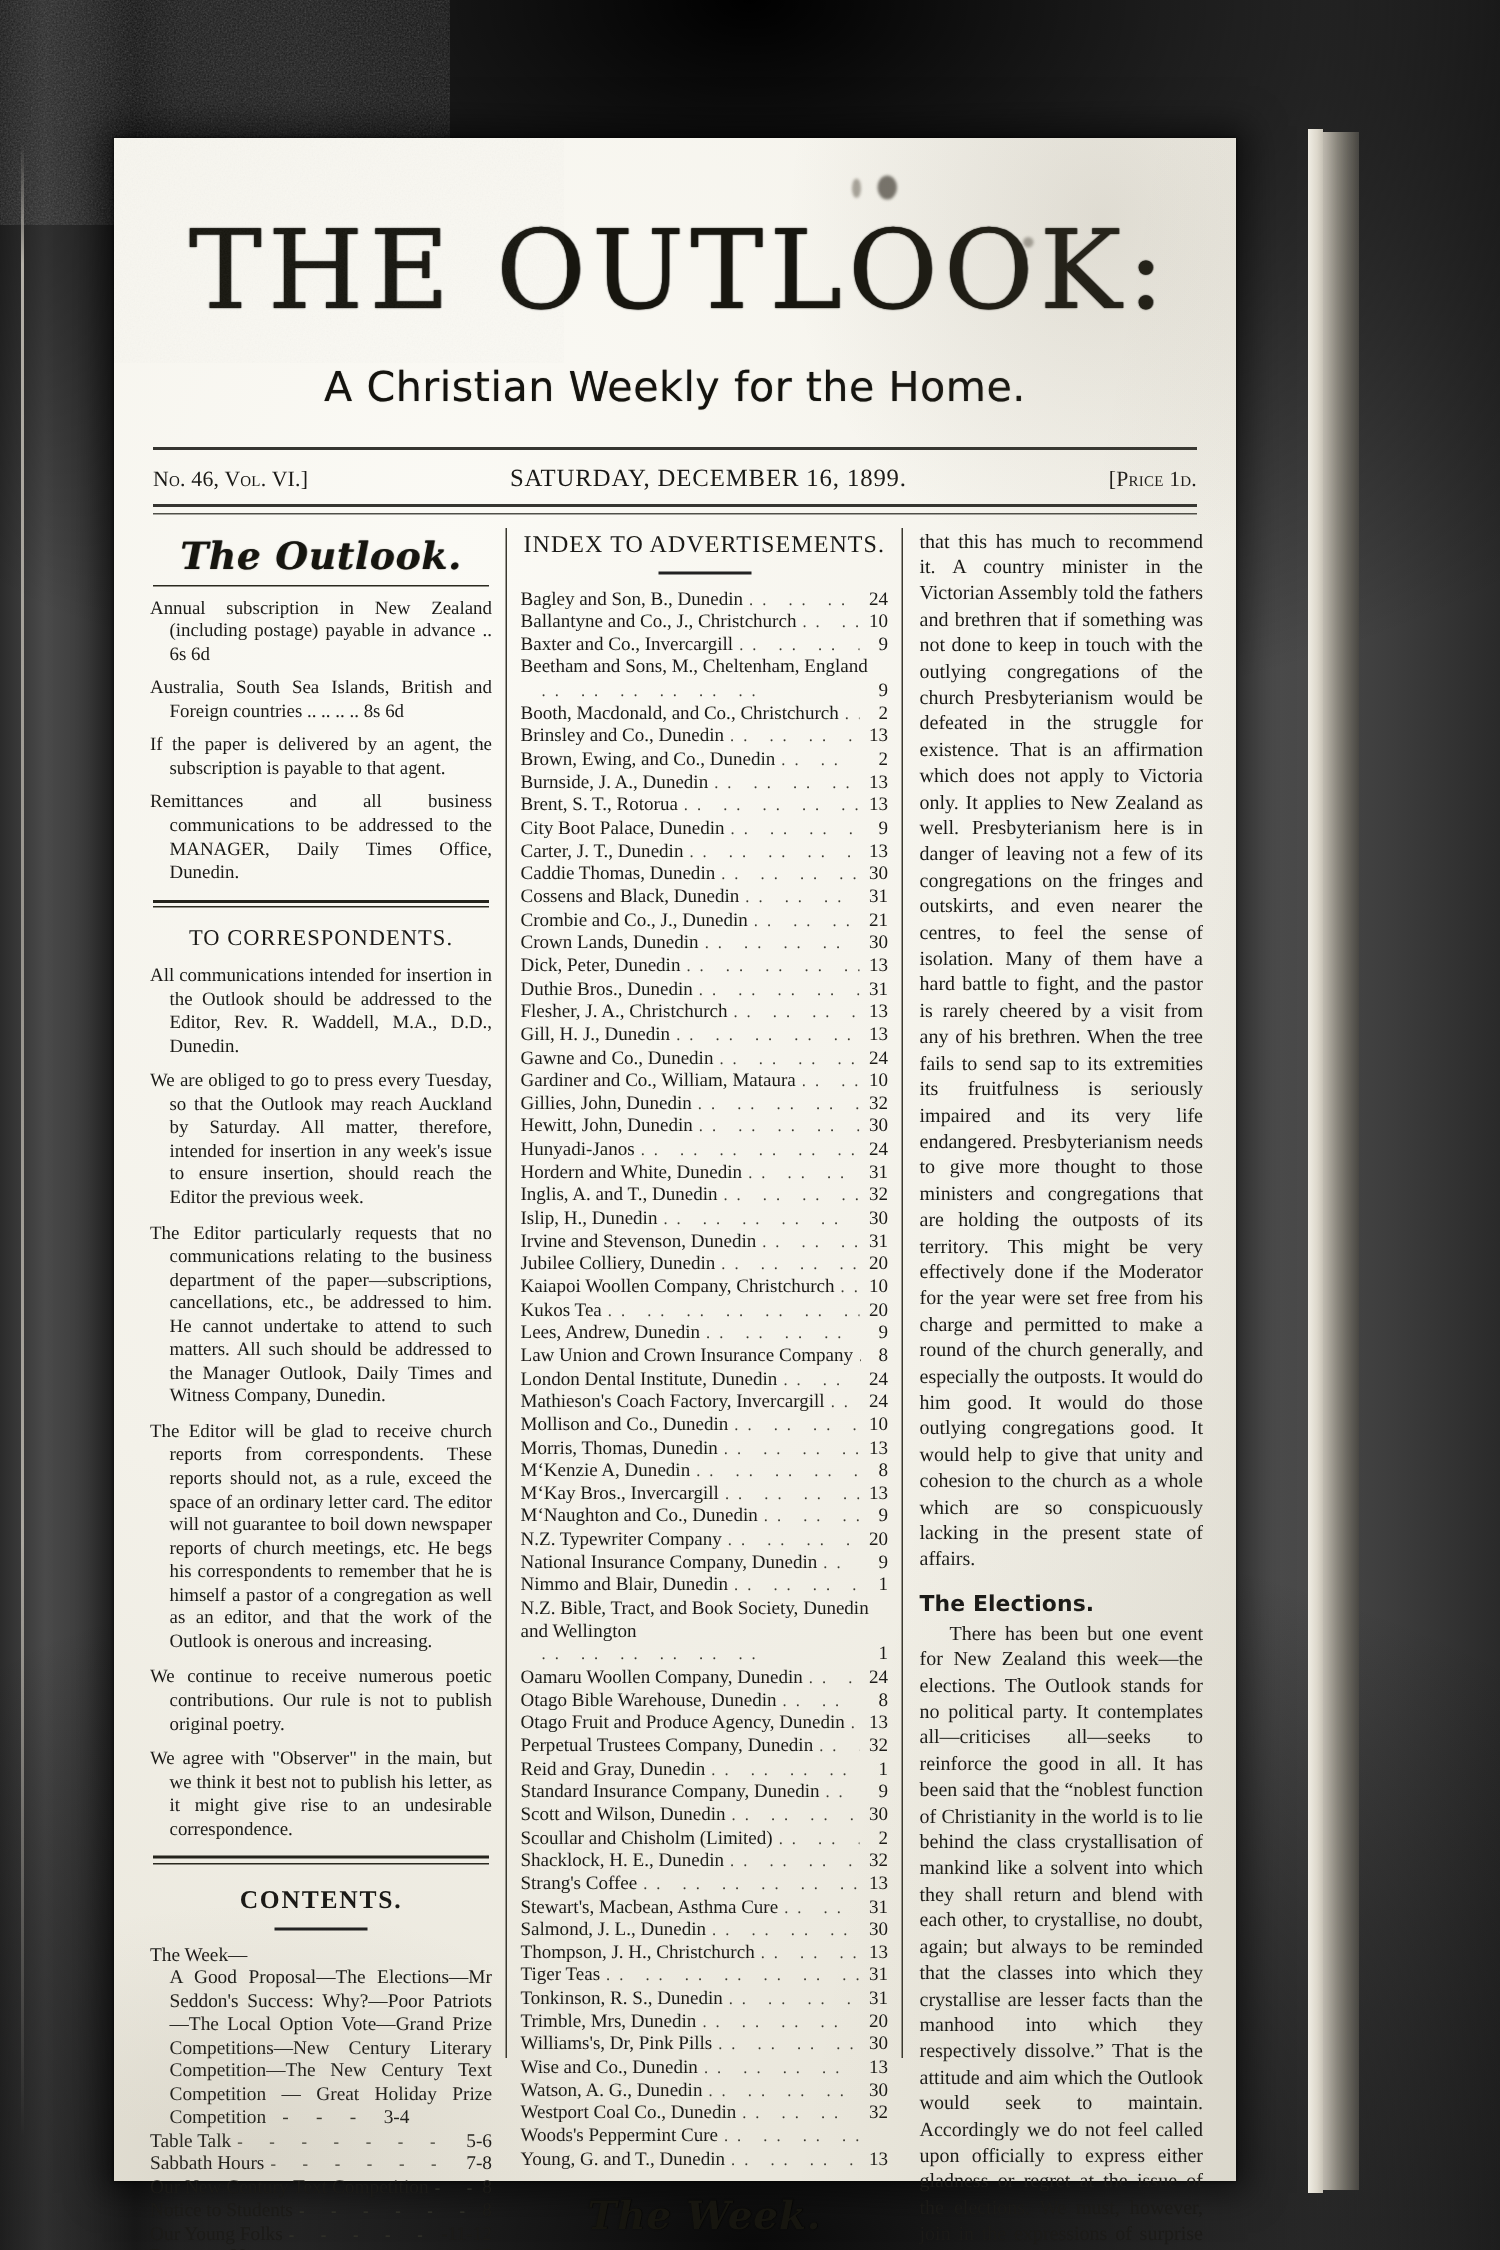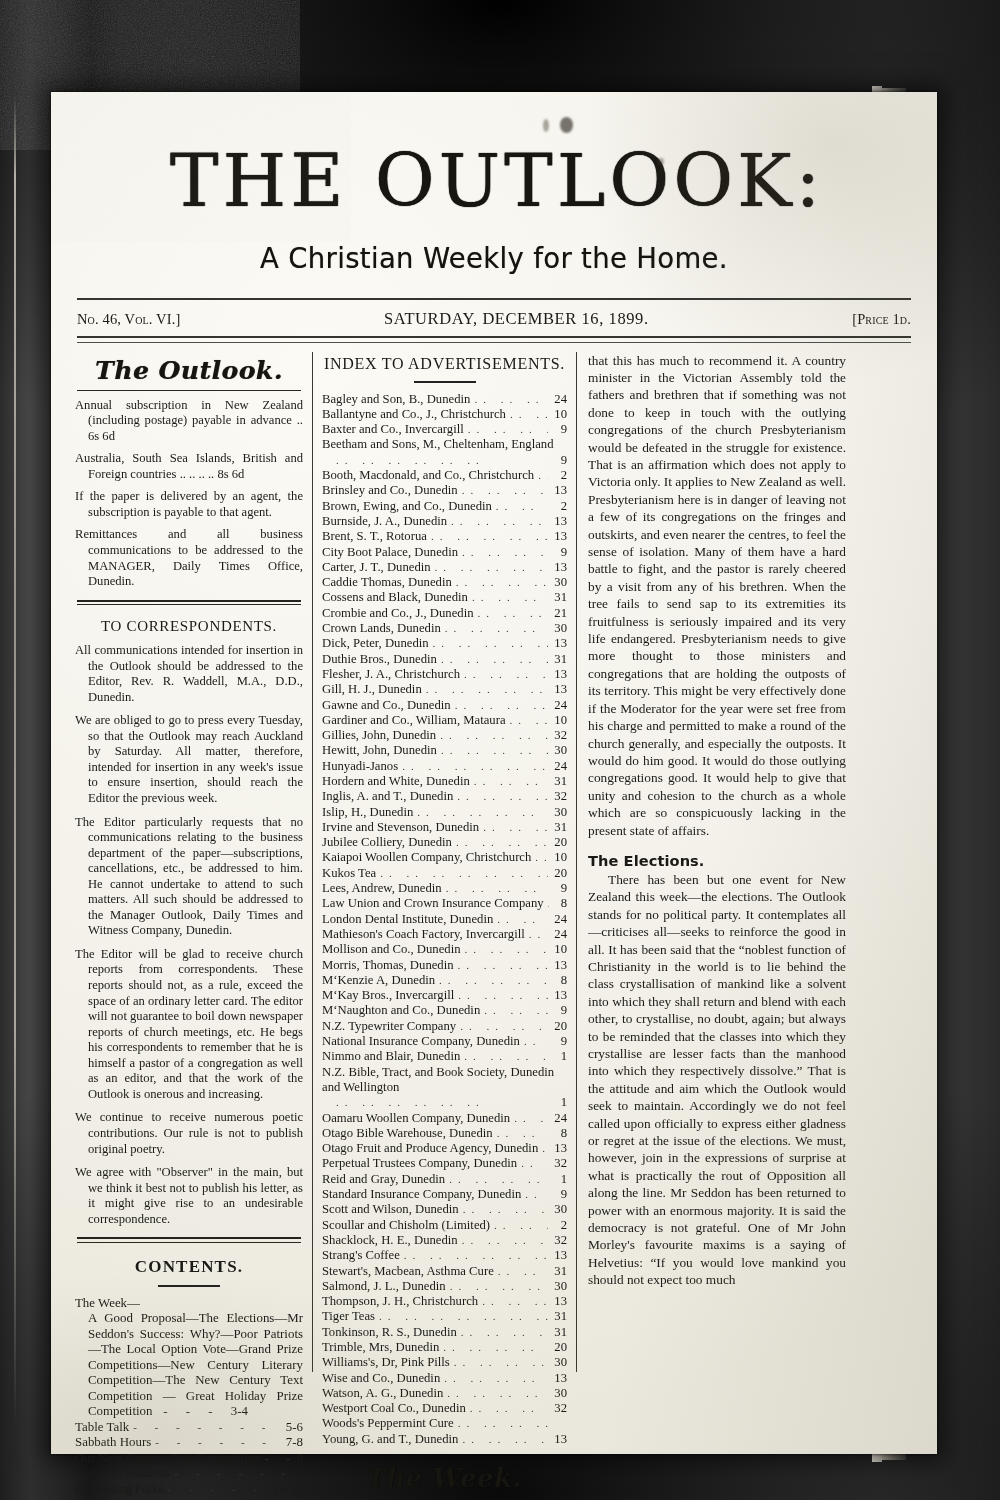"Our New Century Text Competition" #paper { left: 51px -> 76px; width: 886px -> 748px }
